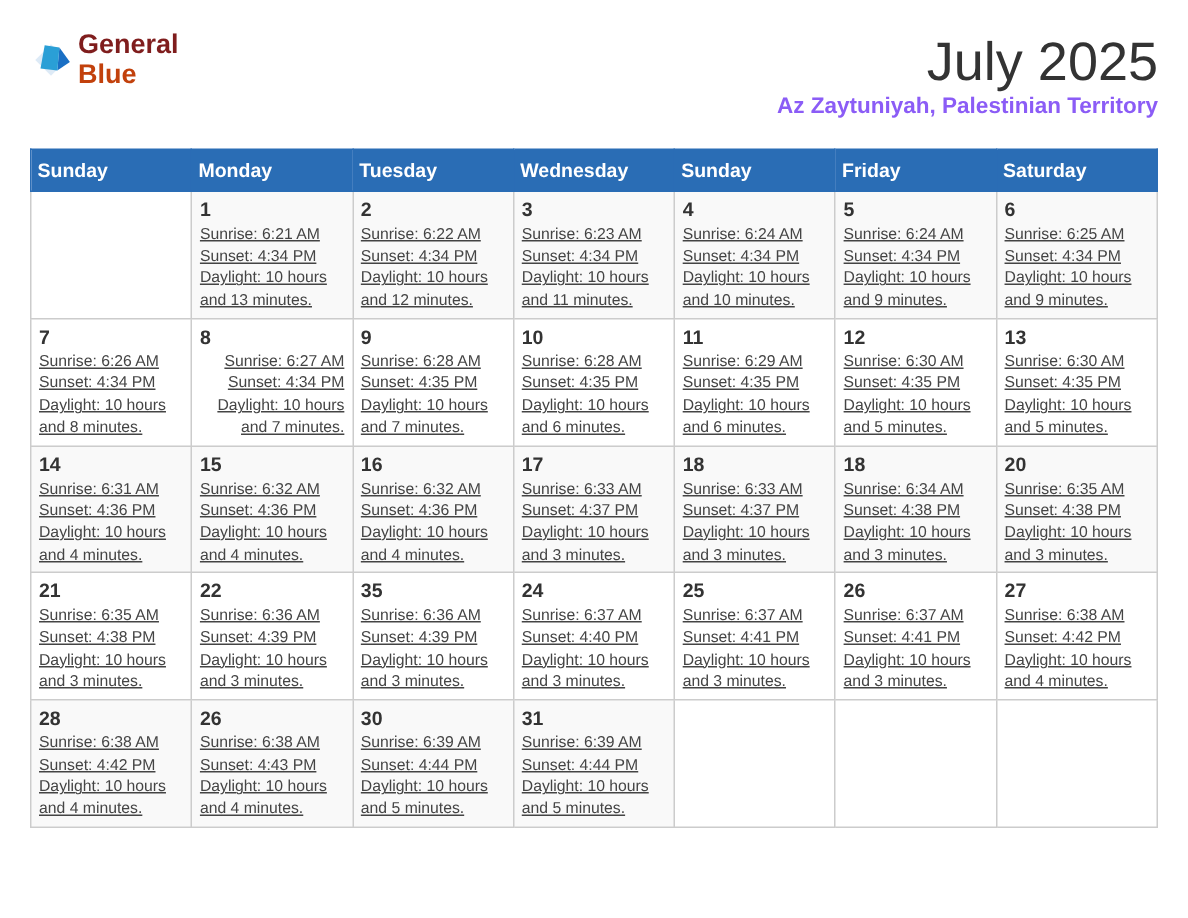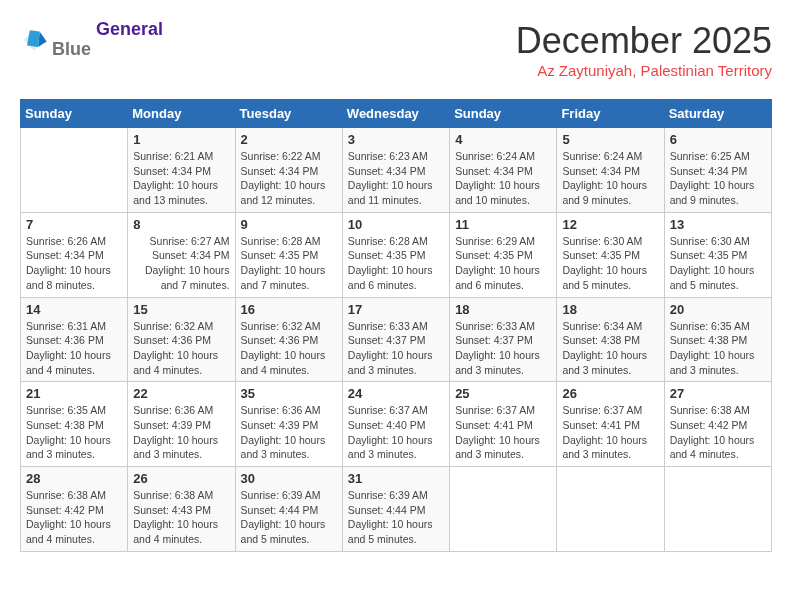"General" .logo-general { color: #4c1d95 -> #7f1d1d; margin-left: 44px -> none }
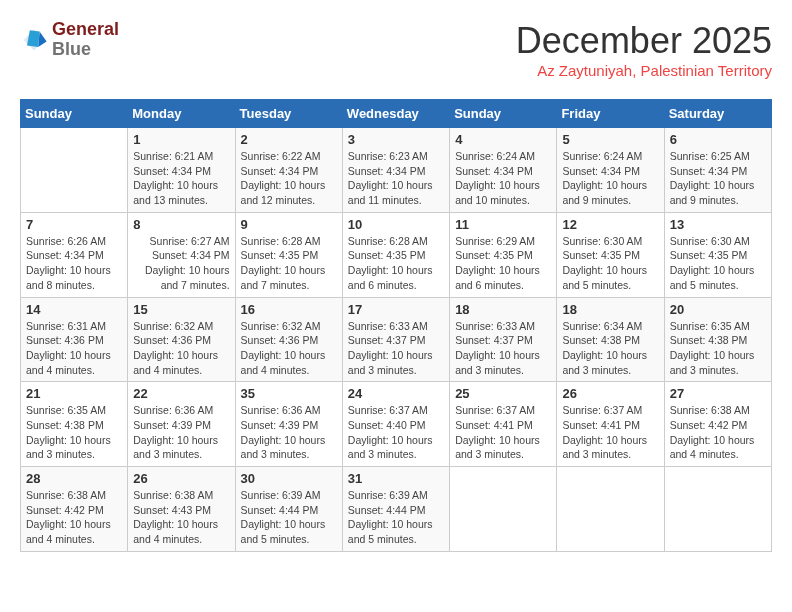"Blue" .logo-blue { color: #737373 -> #c2410c }
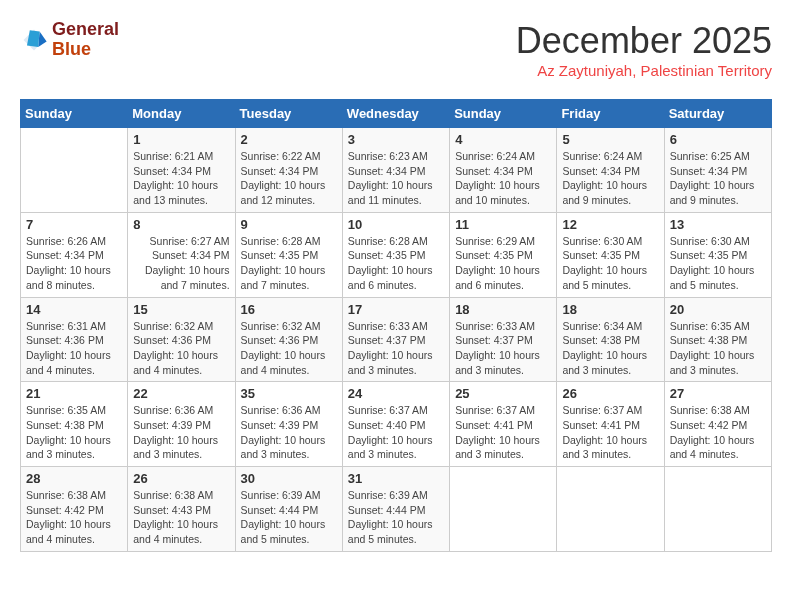"December 2025" div.month-title { text: December -> July }
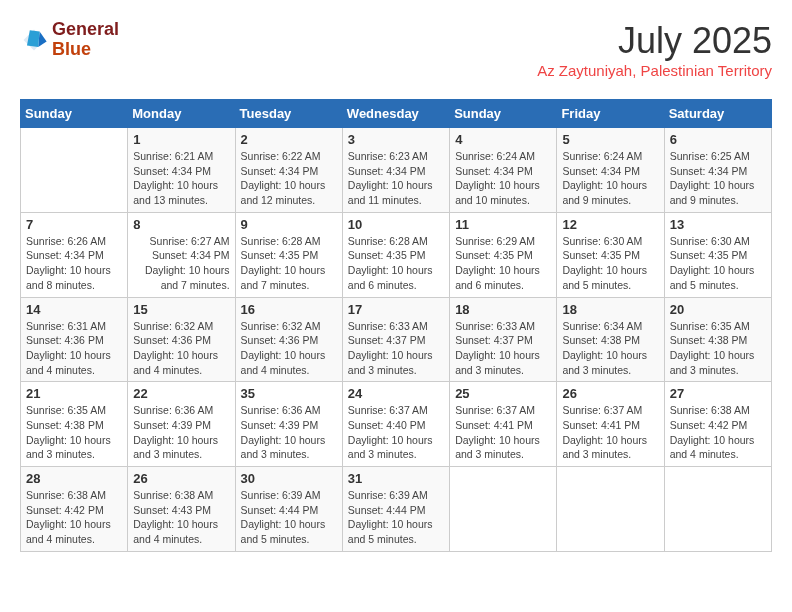"Az Zaytuniyah, Palestinian Territory" .subtitle { color: #ef4444 -> #8b5cf6; font-weight: none -> bold }
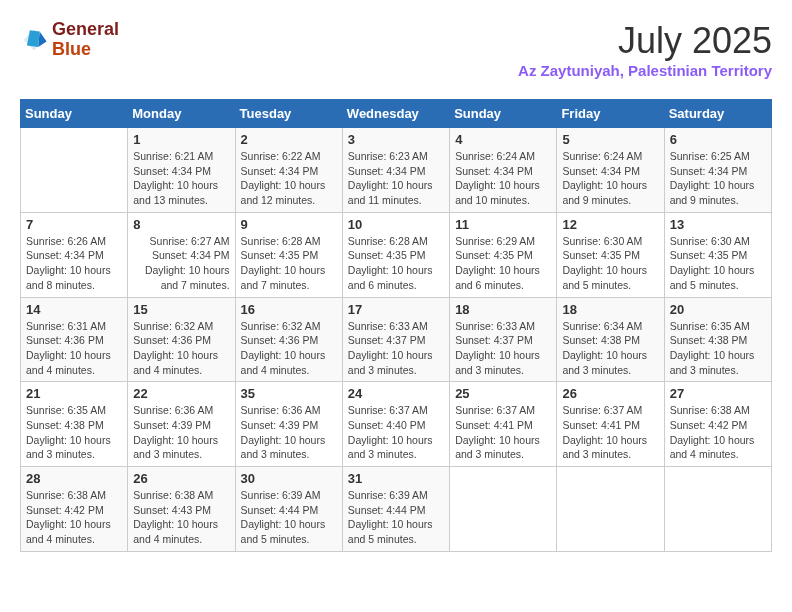"Sunrise: 6:21 AM" .day-info { text-decoration: none -> underline }
